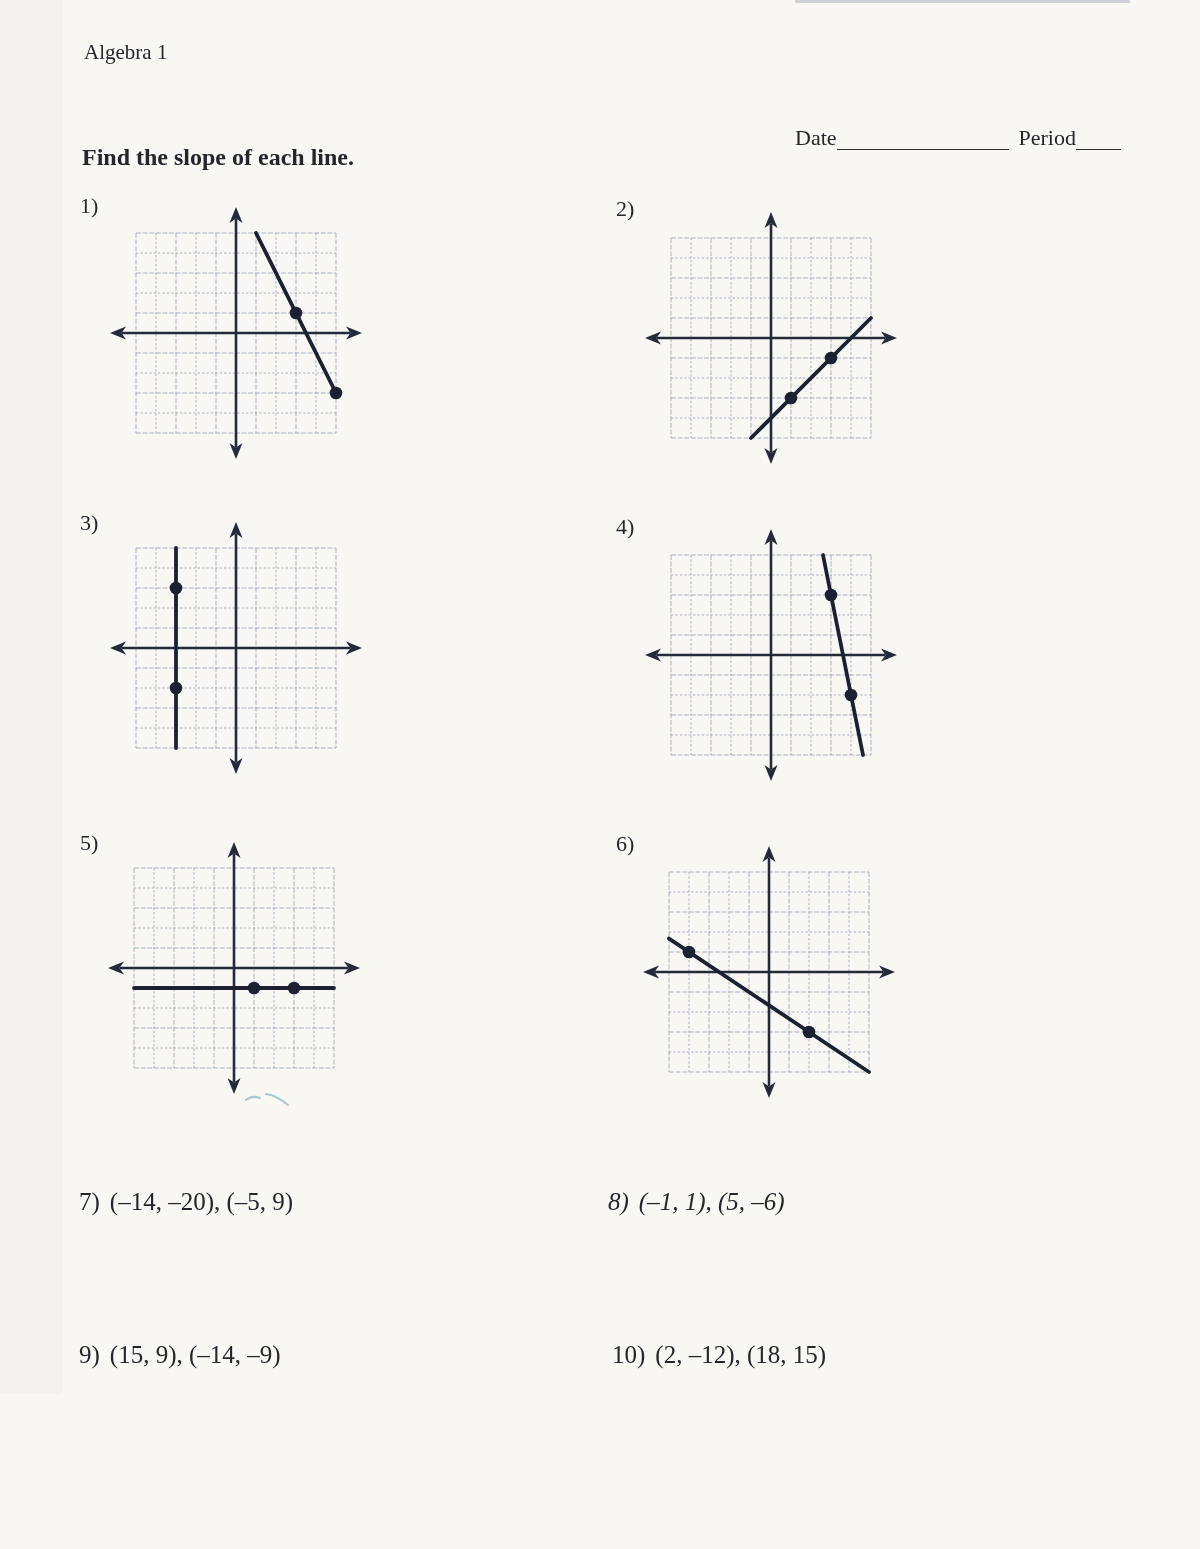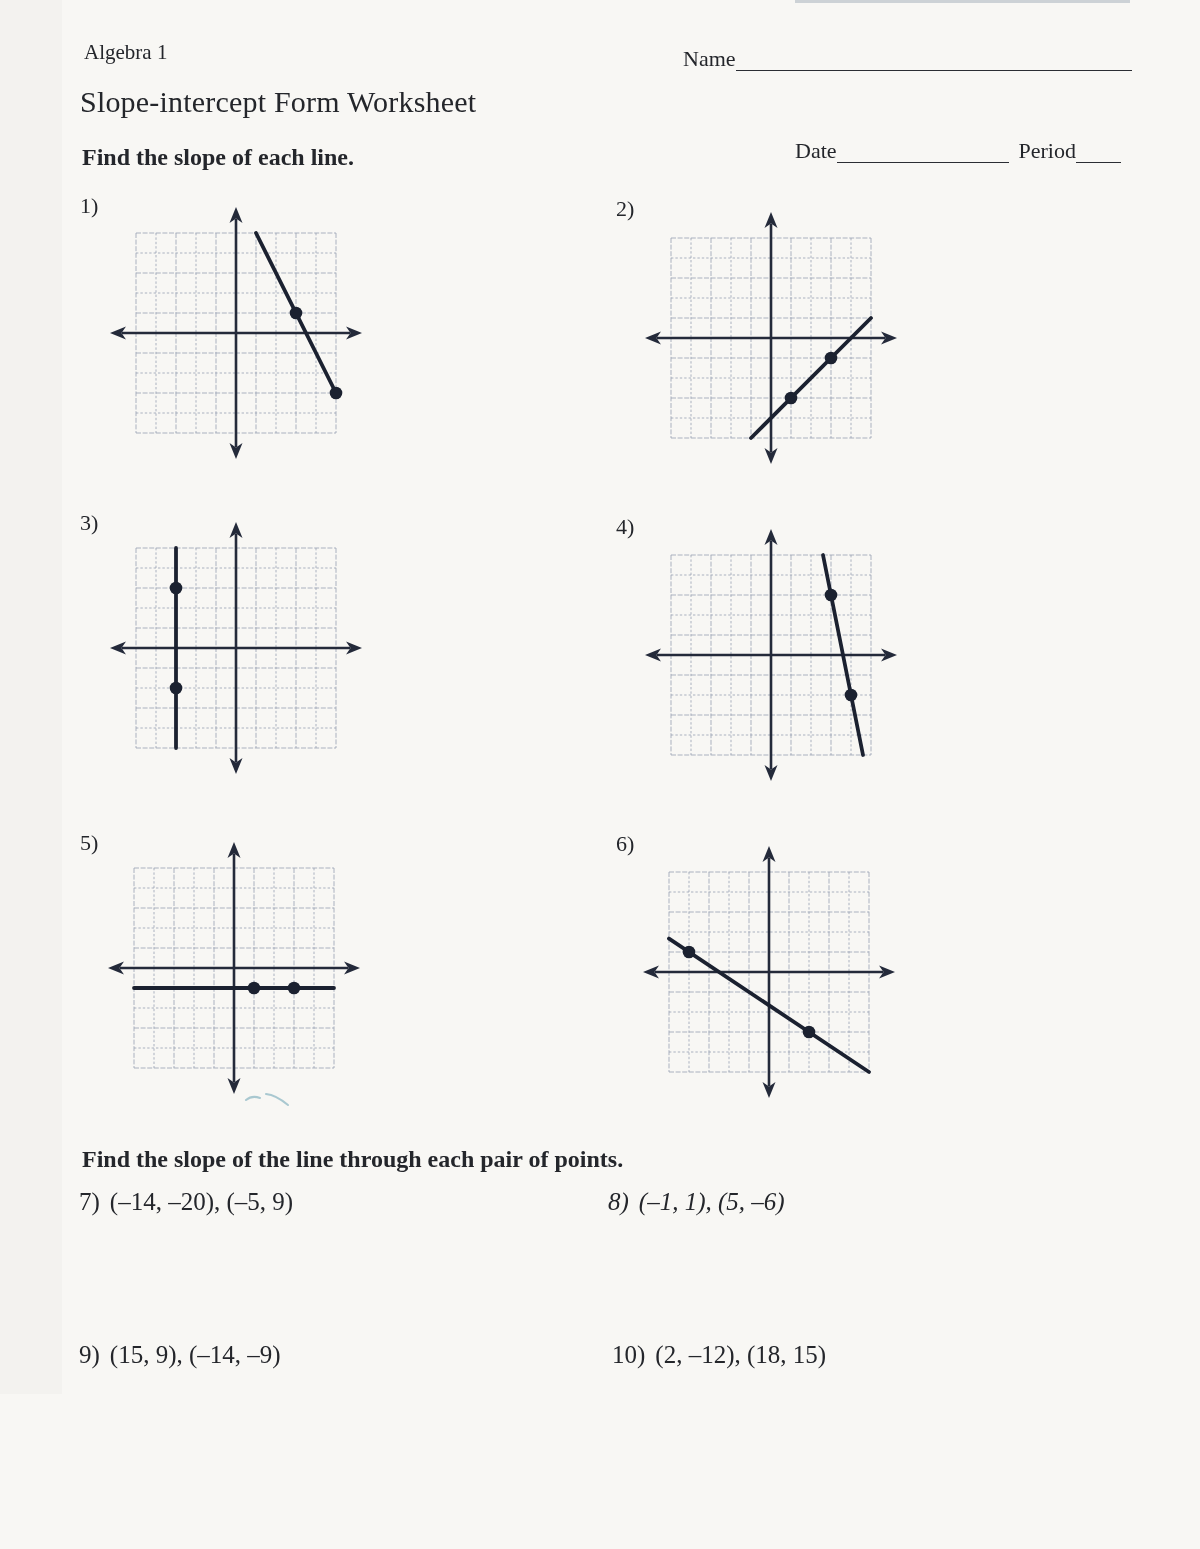"Name" div.abs { html: <div> <span>Name</span> <span></span> </div> -> none }
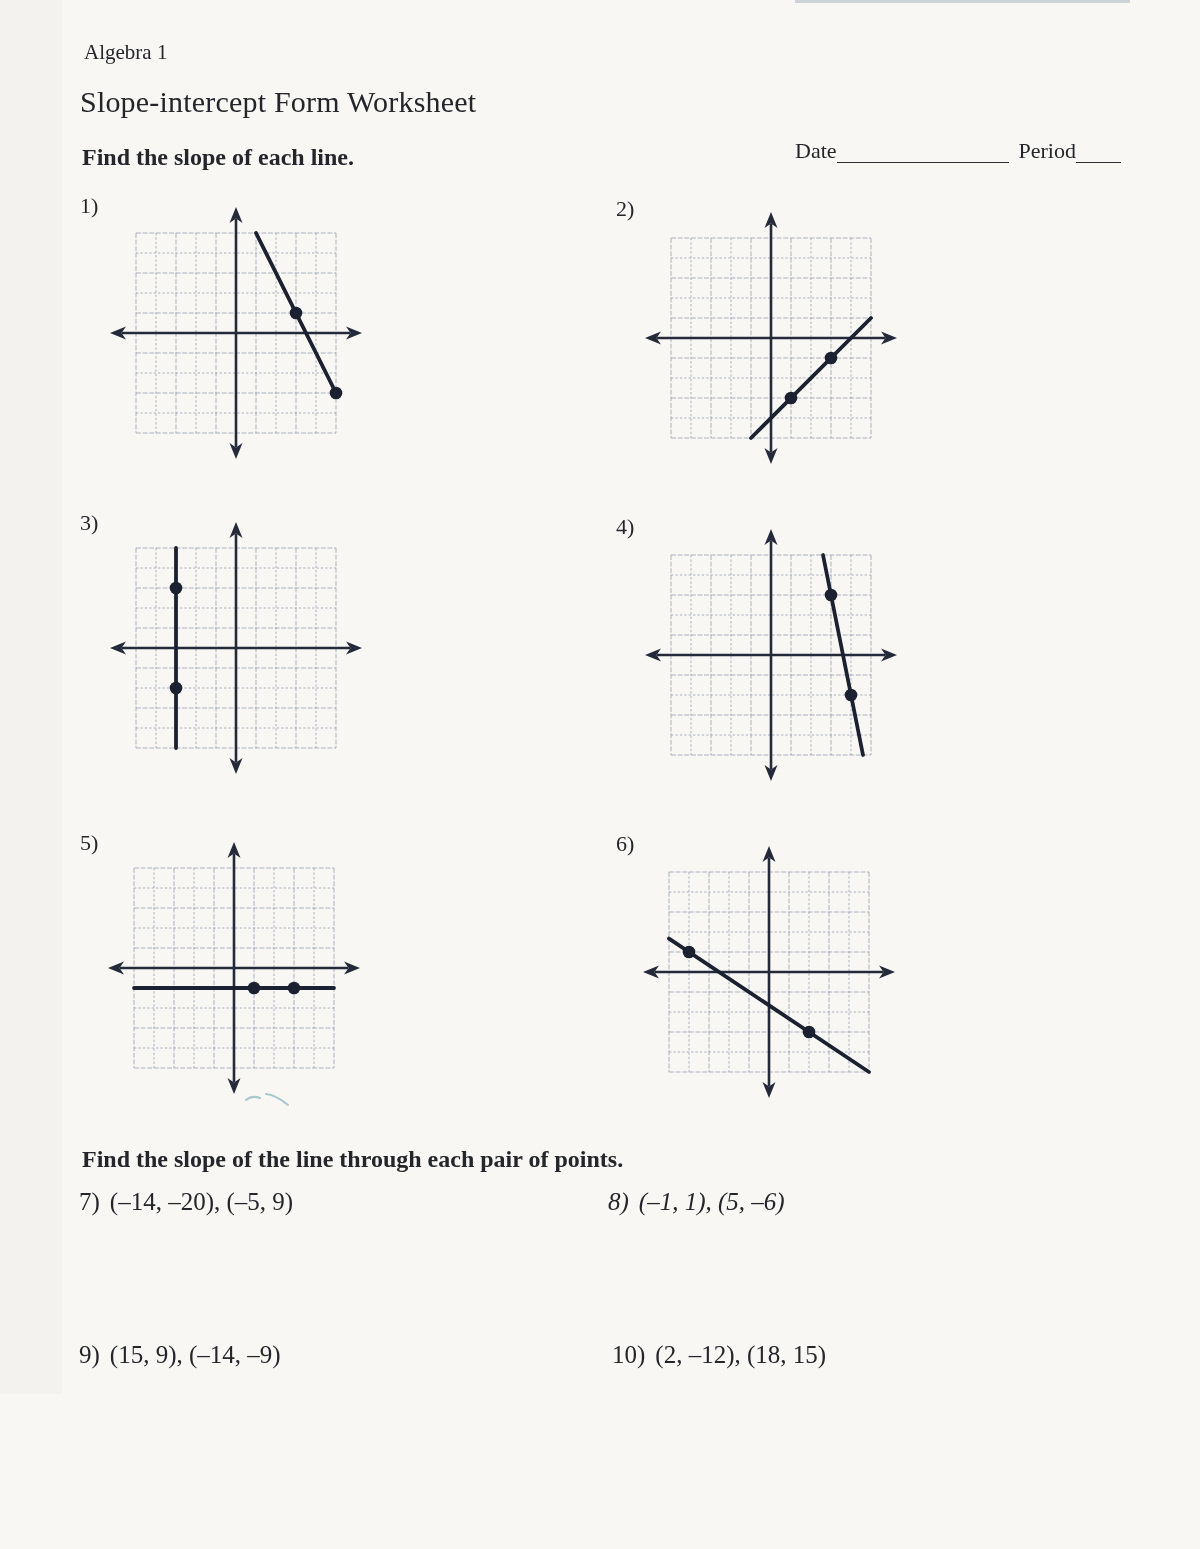"Slope-intercept Form Worksheet" div.abs { html: <div>Slope-intercept Form Worksheet</div> -> none }
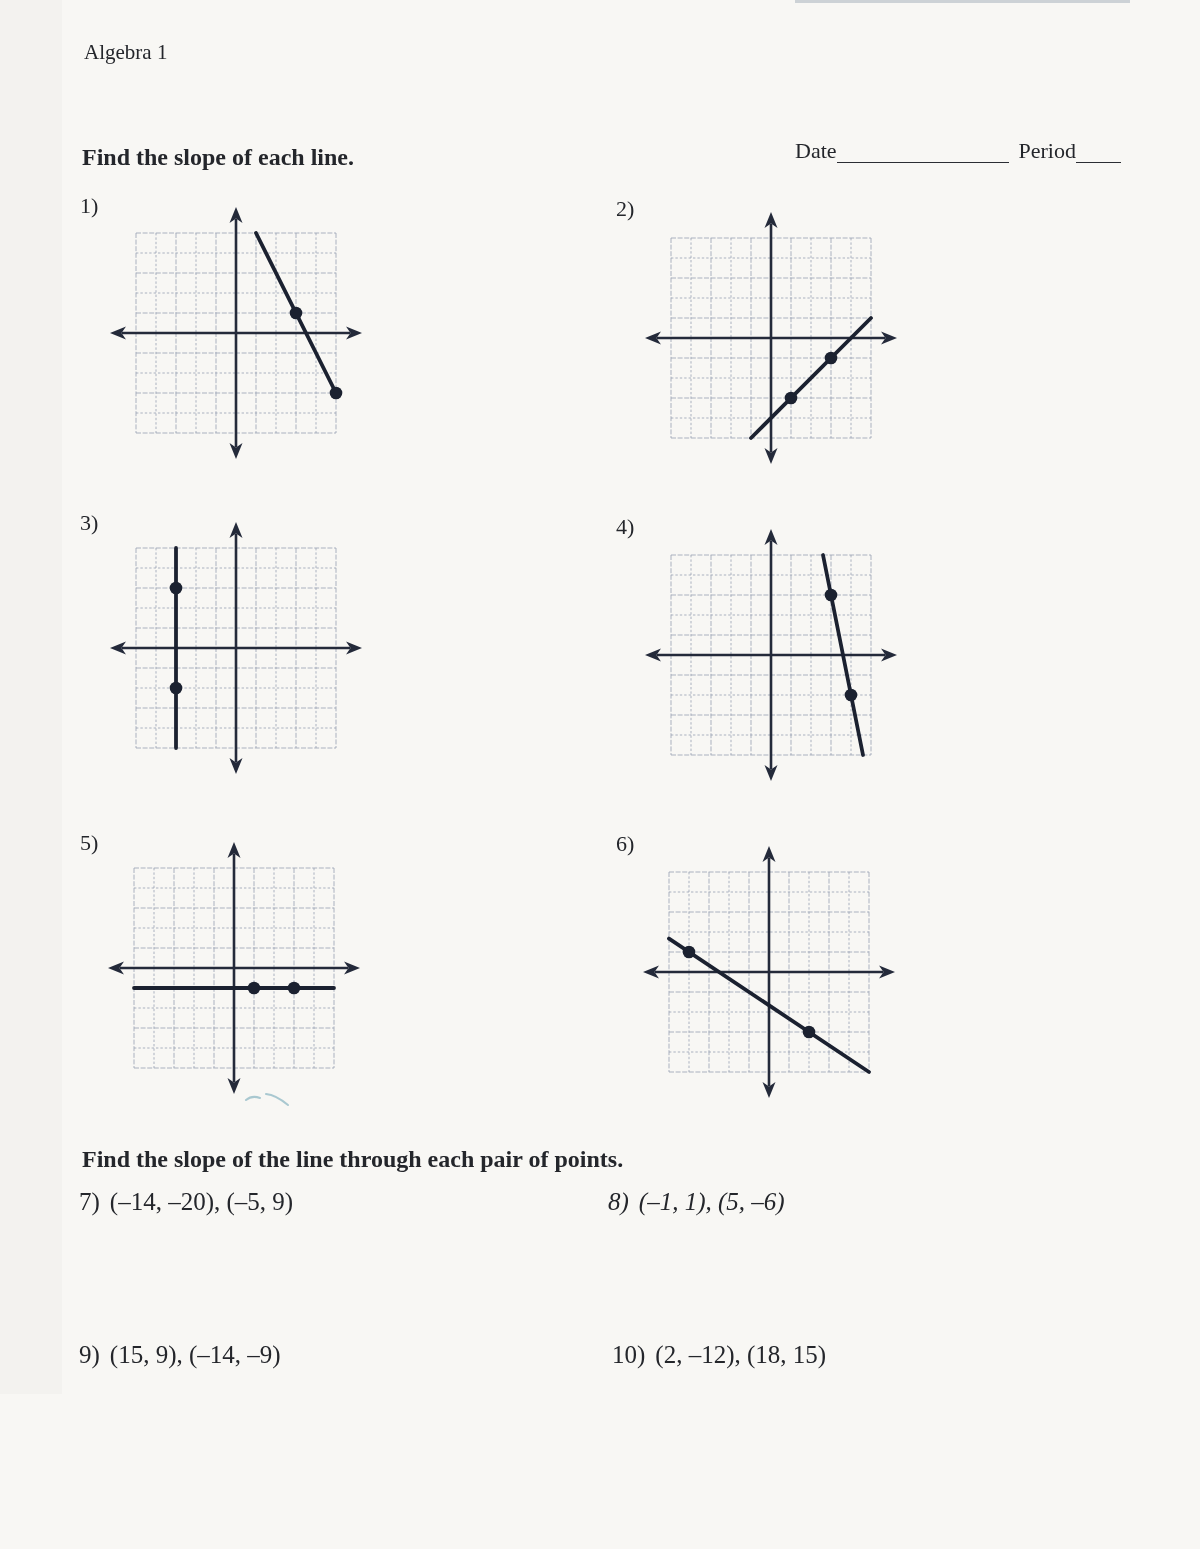"Date" .date-row { top: 110px -> 97px }
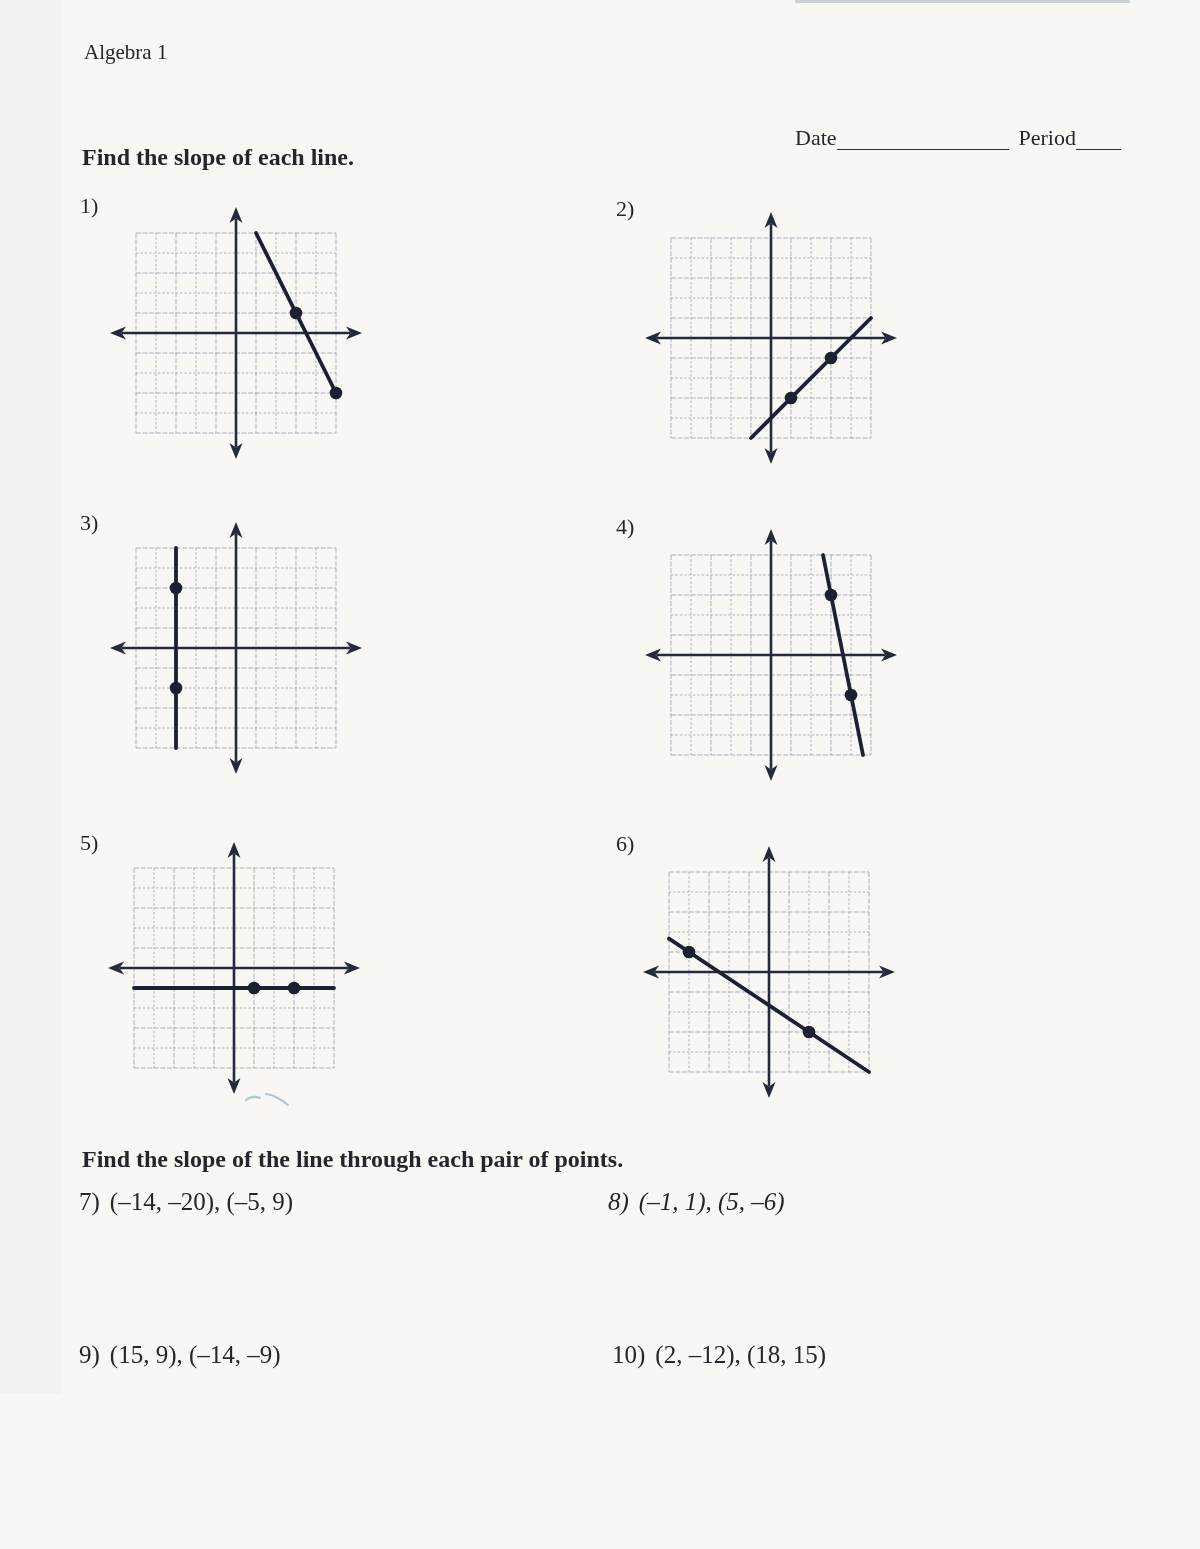"Find the slope of the" div.abs { html: <div>Find the slope of the line through each pair of points.</div> -> none }
